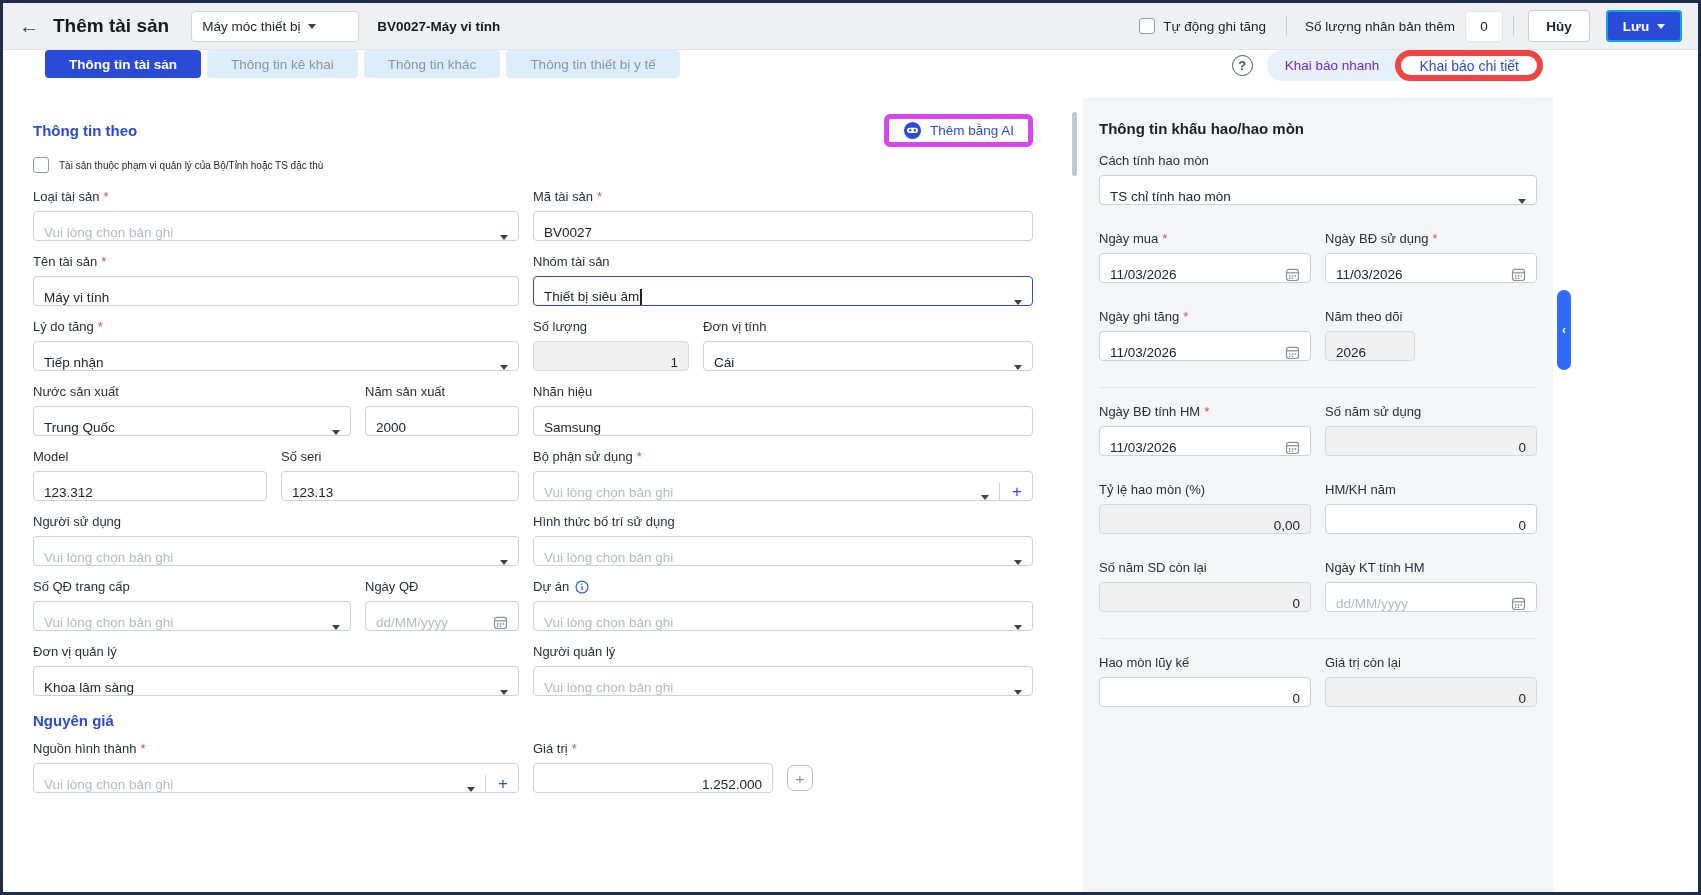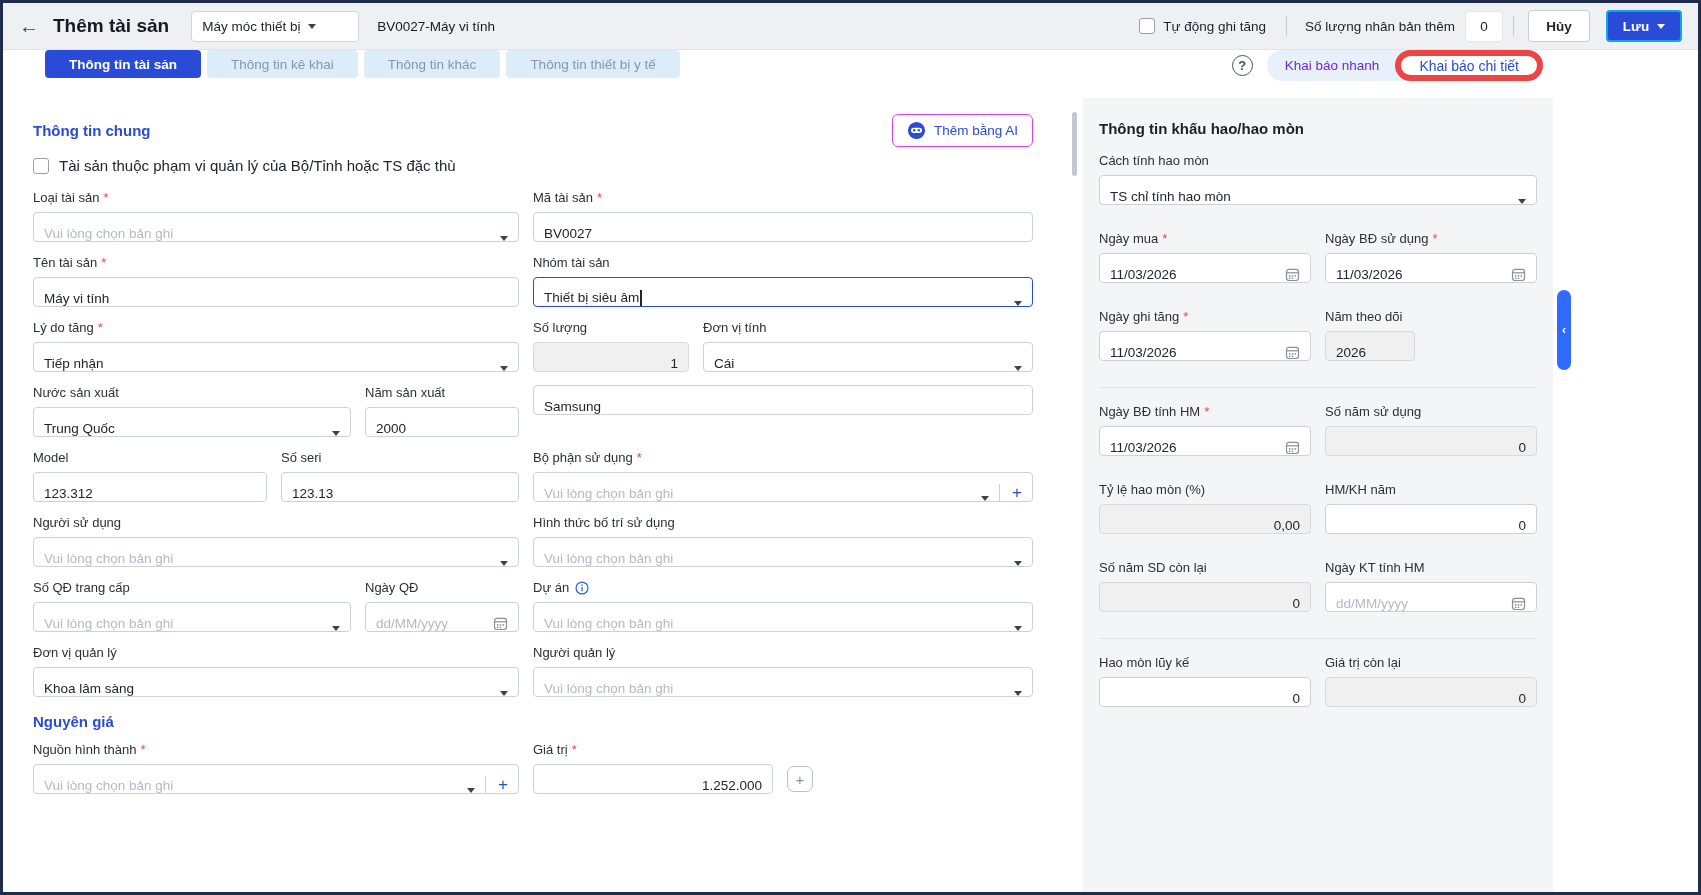"BV0027-Máy vi tính" .crumb { font-weight: normal -> bold }
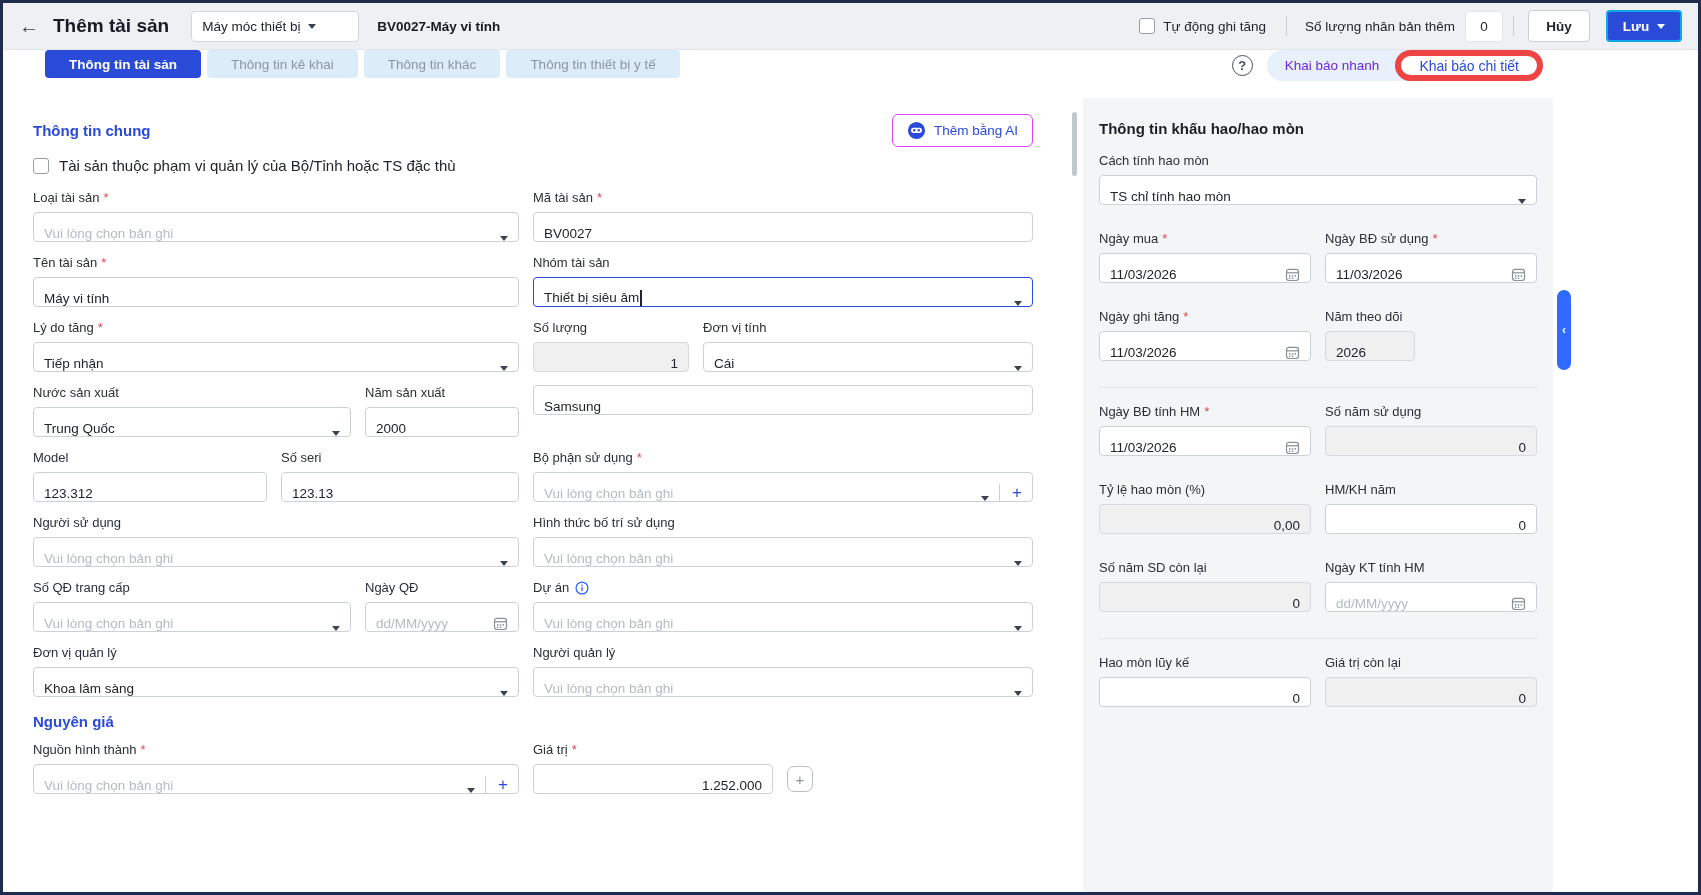"Thông tin chung" span.sec-title { text: chung -> theo }
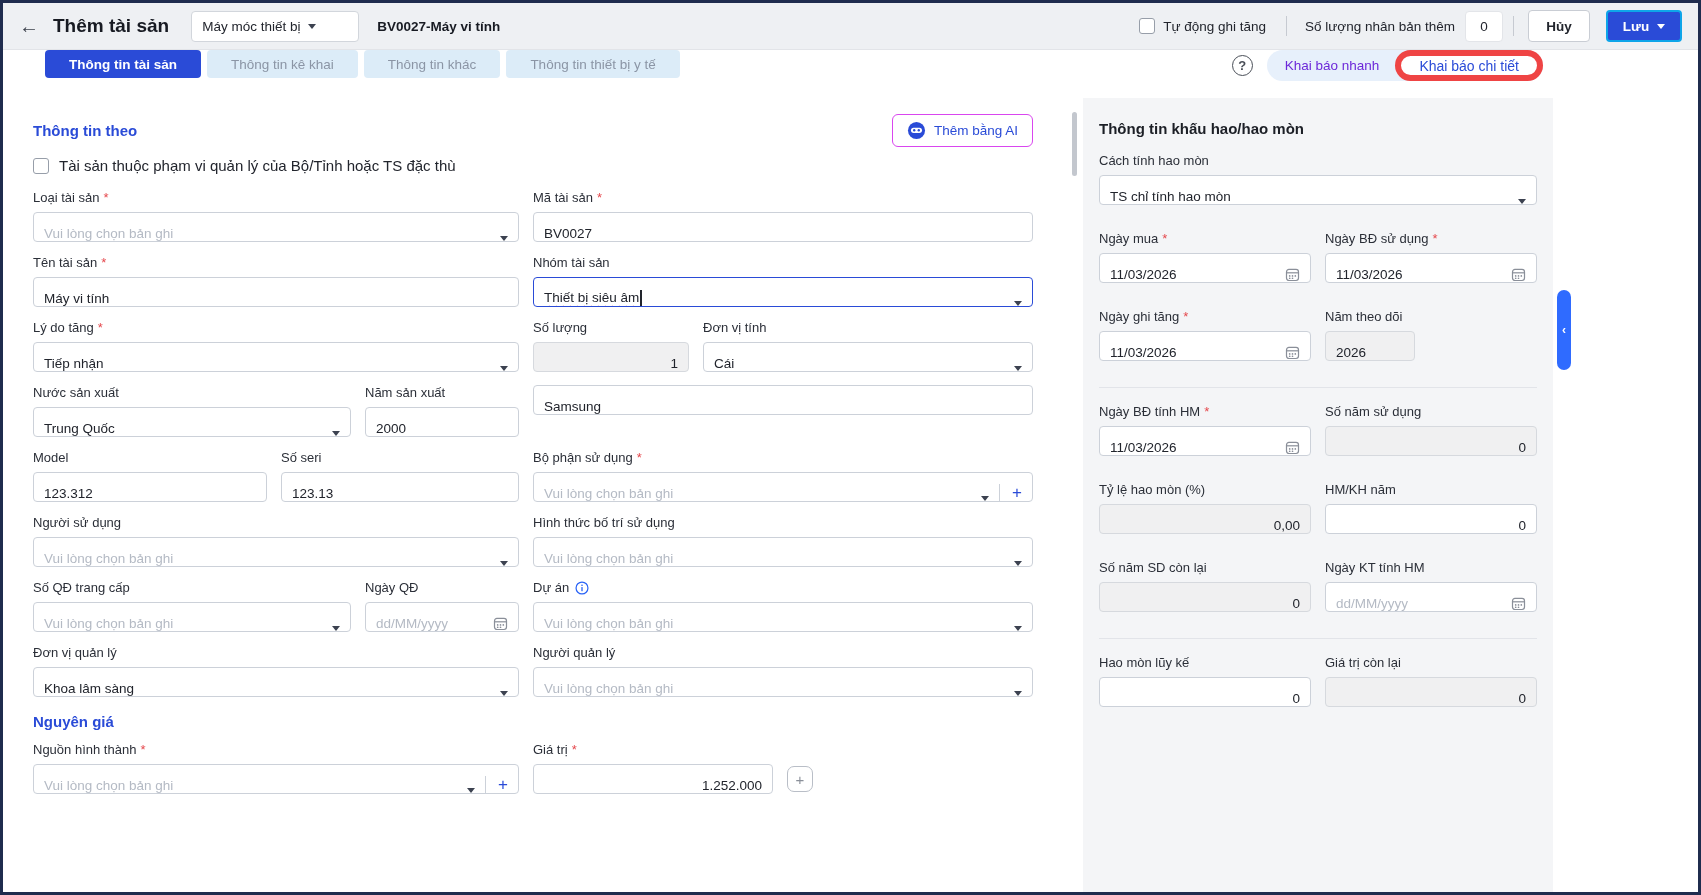"Thêm bằng AI" .ai-btn { border: 1px solid #d946ef -> 5px solid #d946ef }
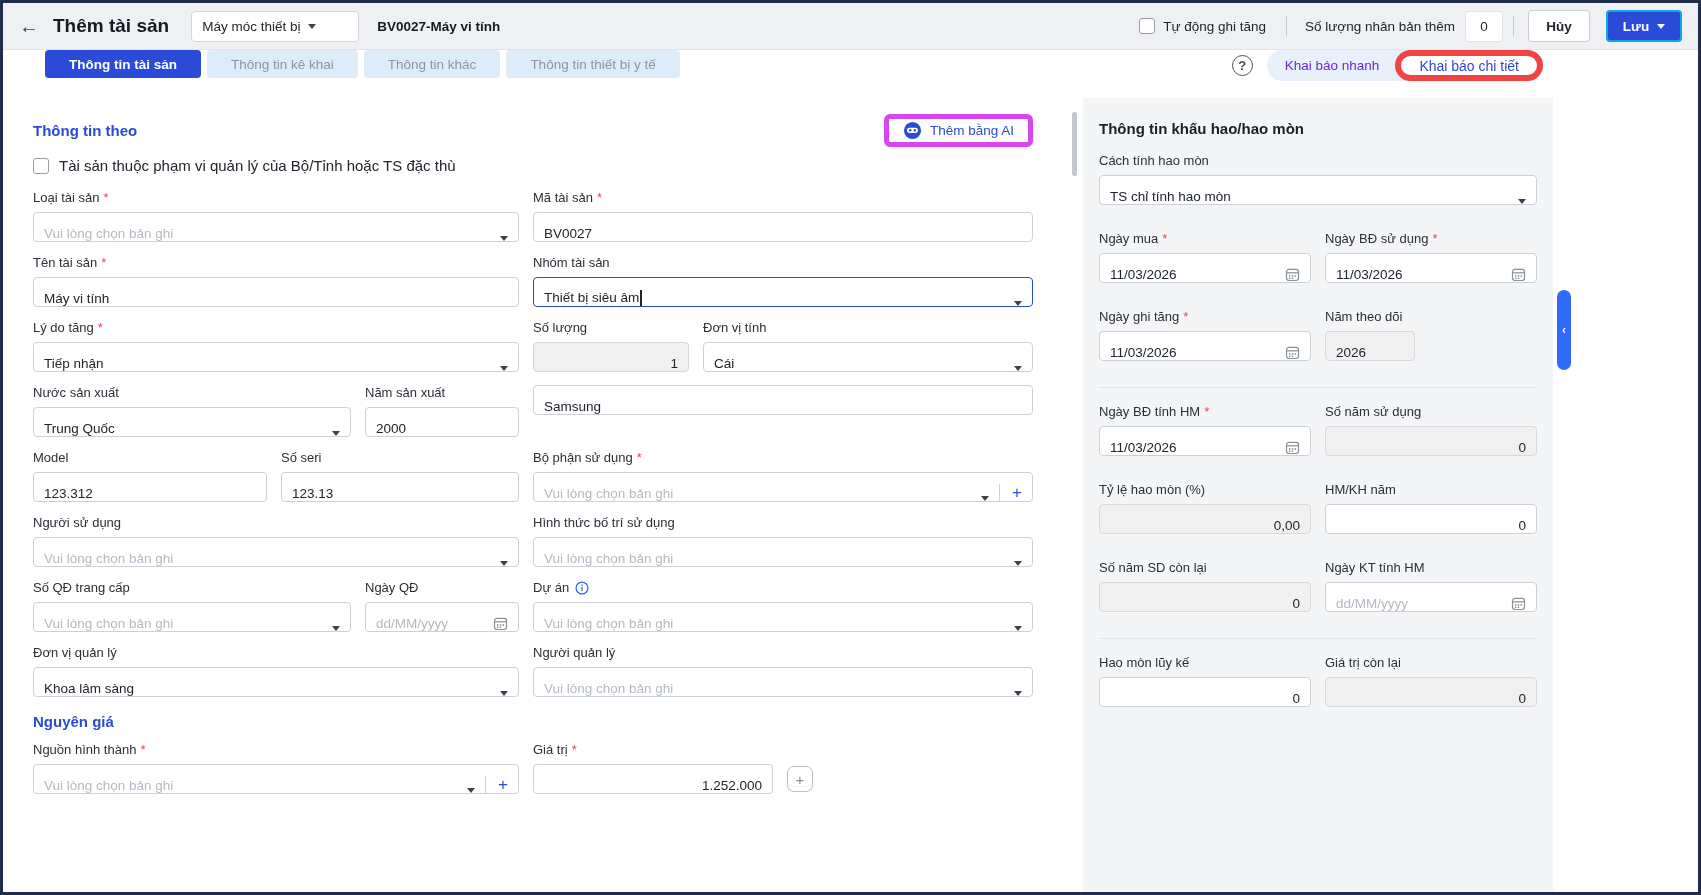"Tài sản thuộc phạm vi" .scope-line { font-size: 15px -> 10px }
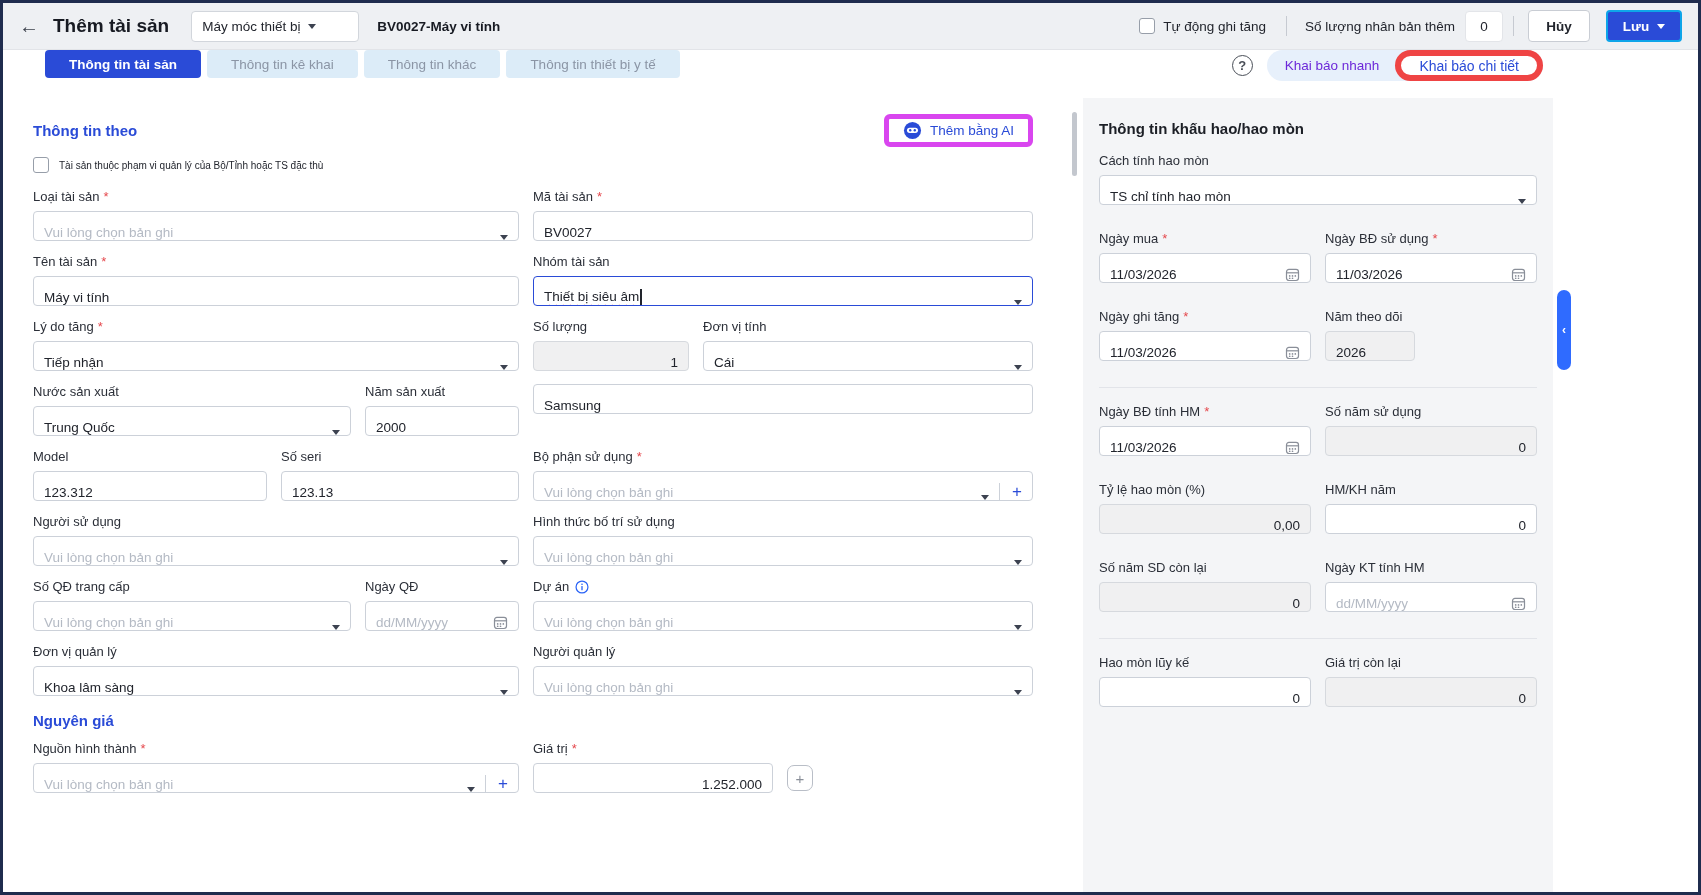"Nhãn hiệu" div.lbl { html: none -> <div> <span>Nhãn hiệu</span> </div> }
